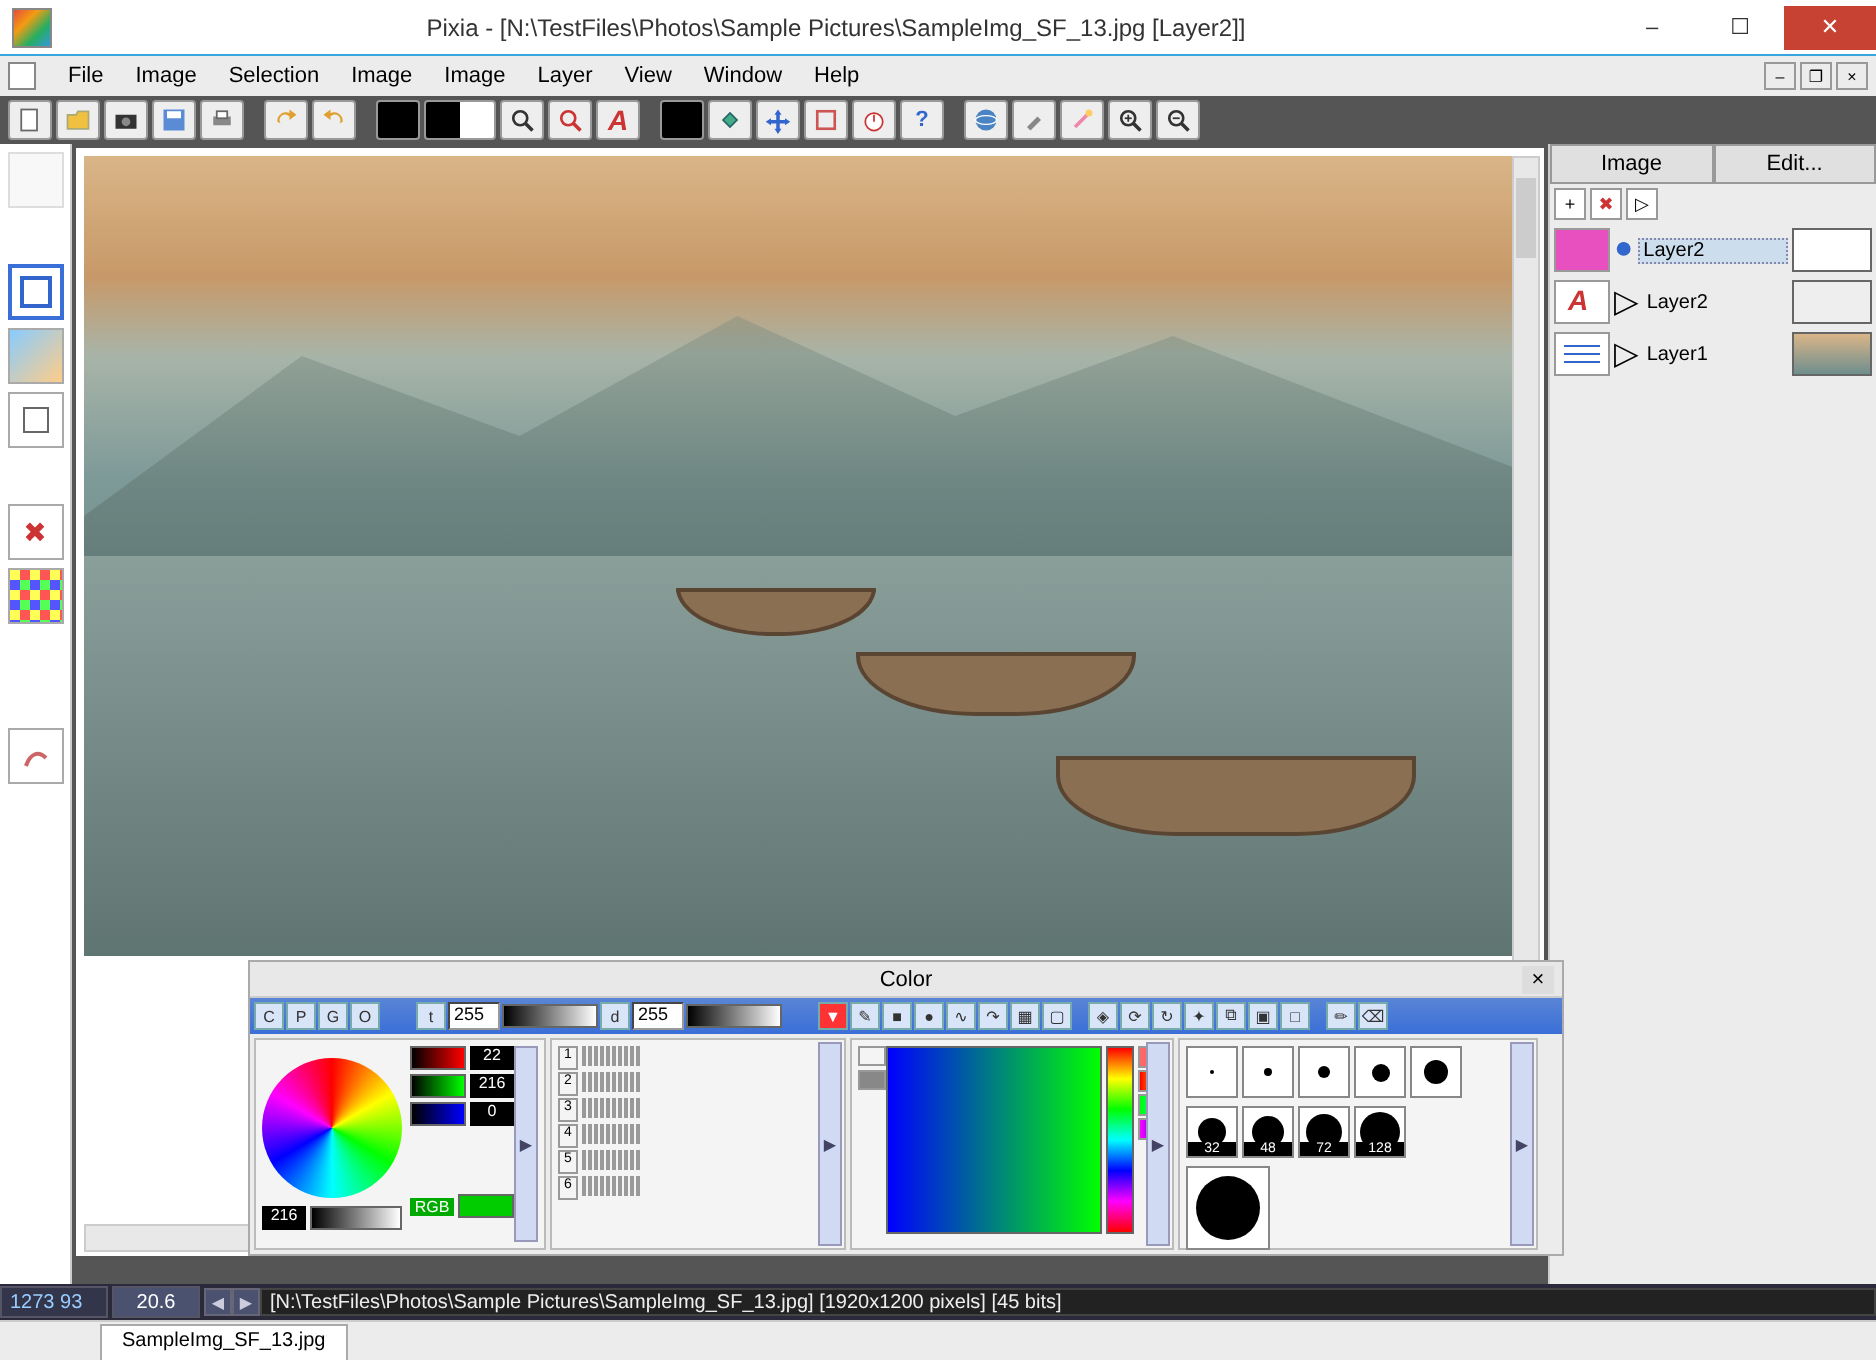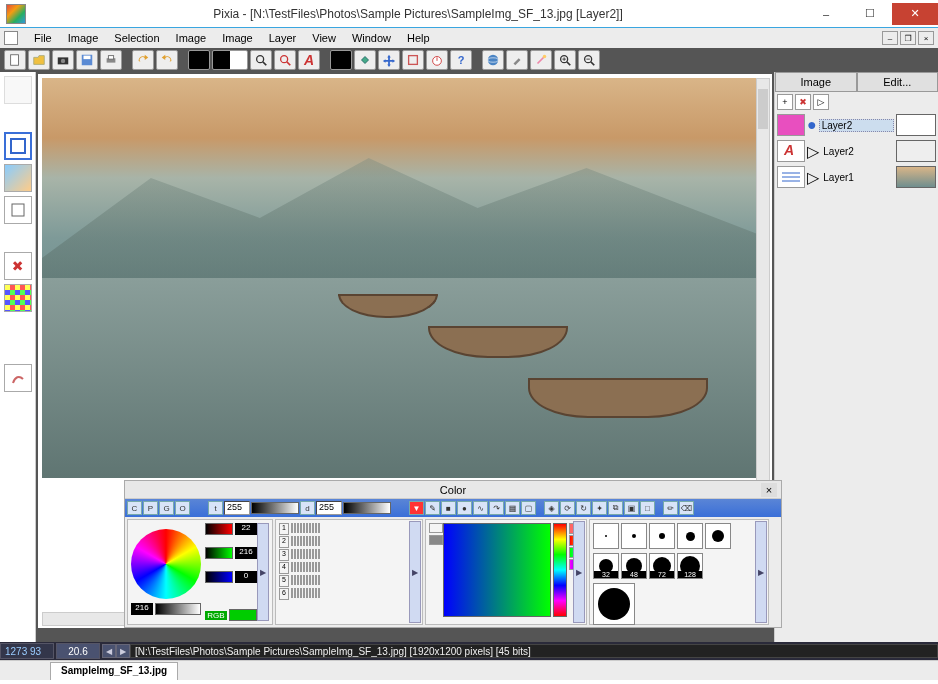"22" .rgb-bars { gap: 12px -> 2px }
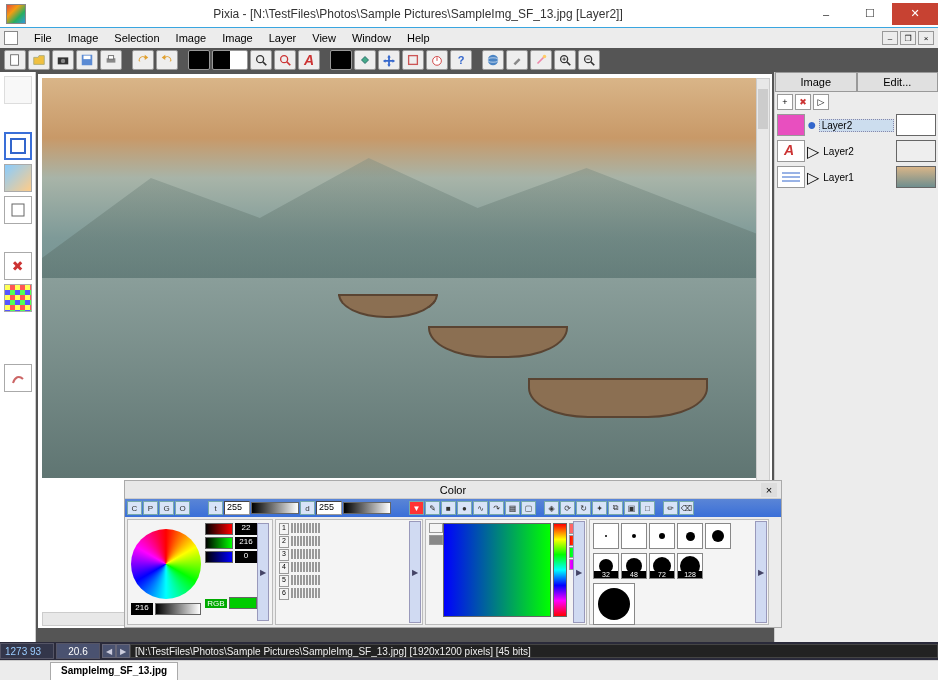"SampleImg_SF_13.jpg" .doctab { font-weight: bold -> none }
